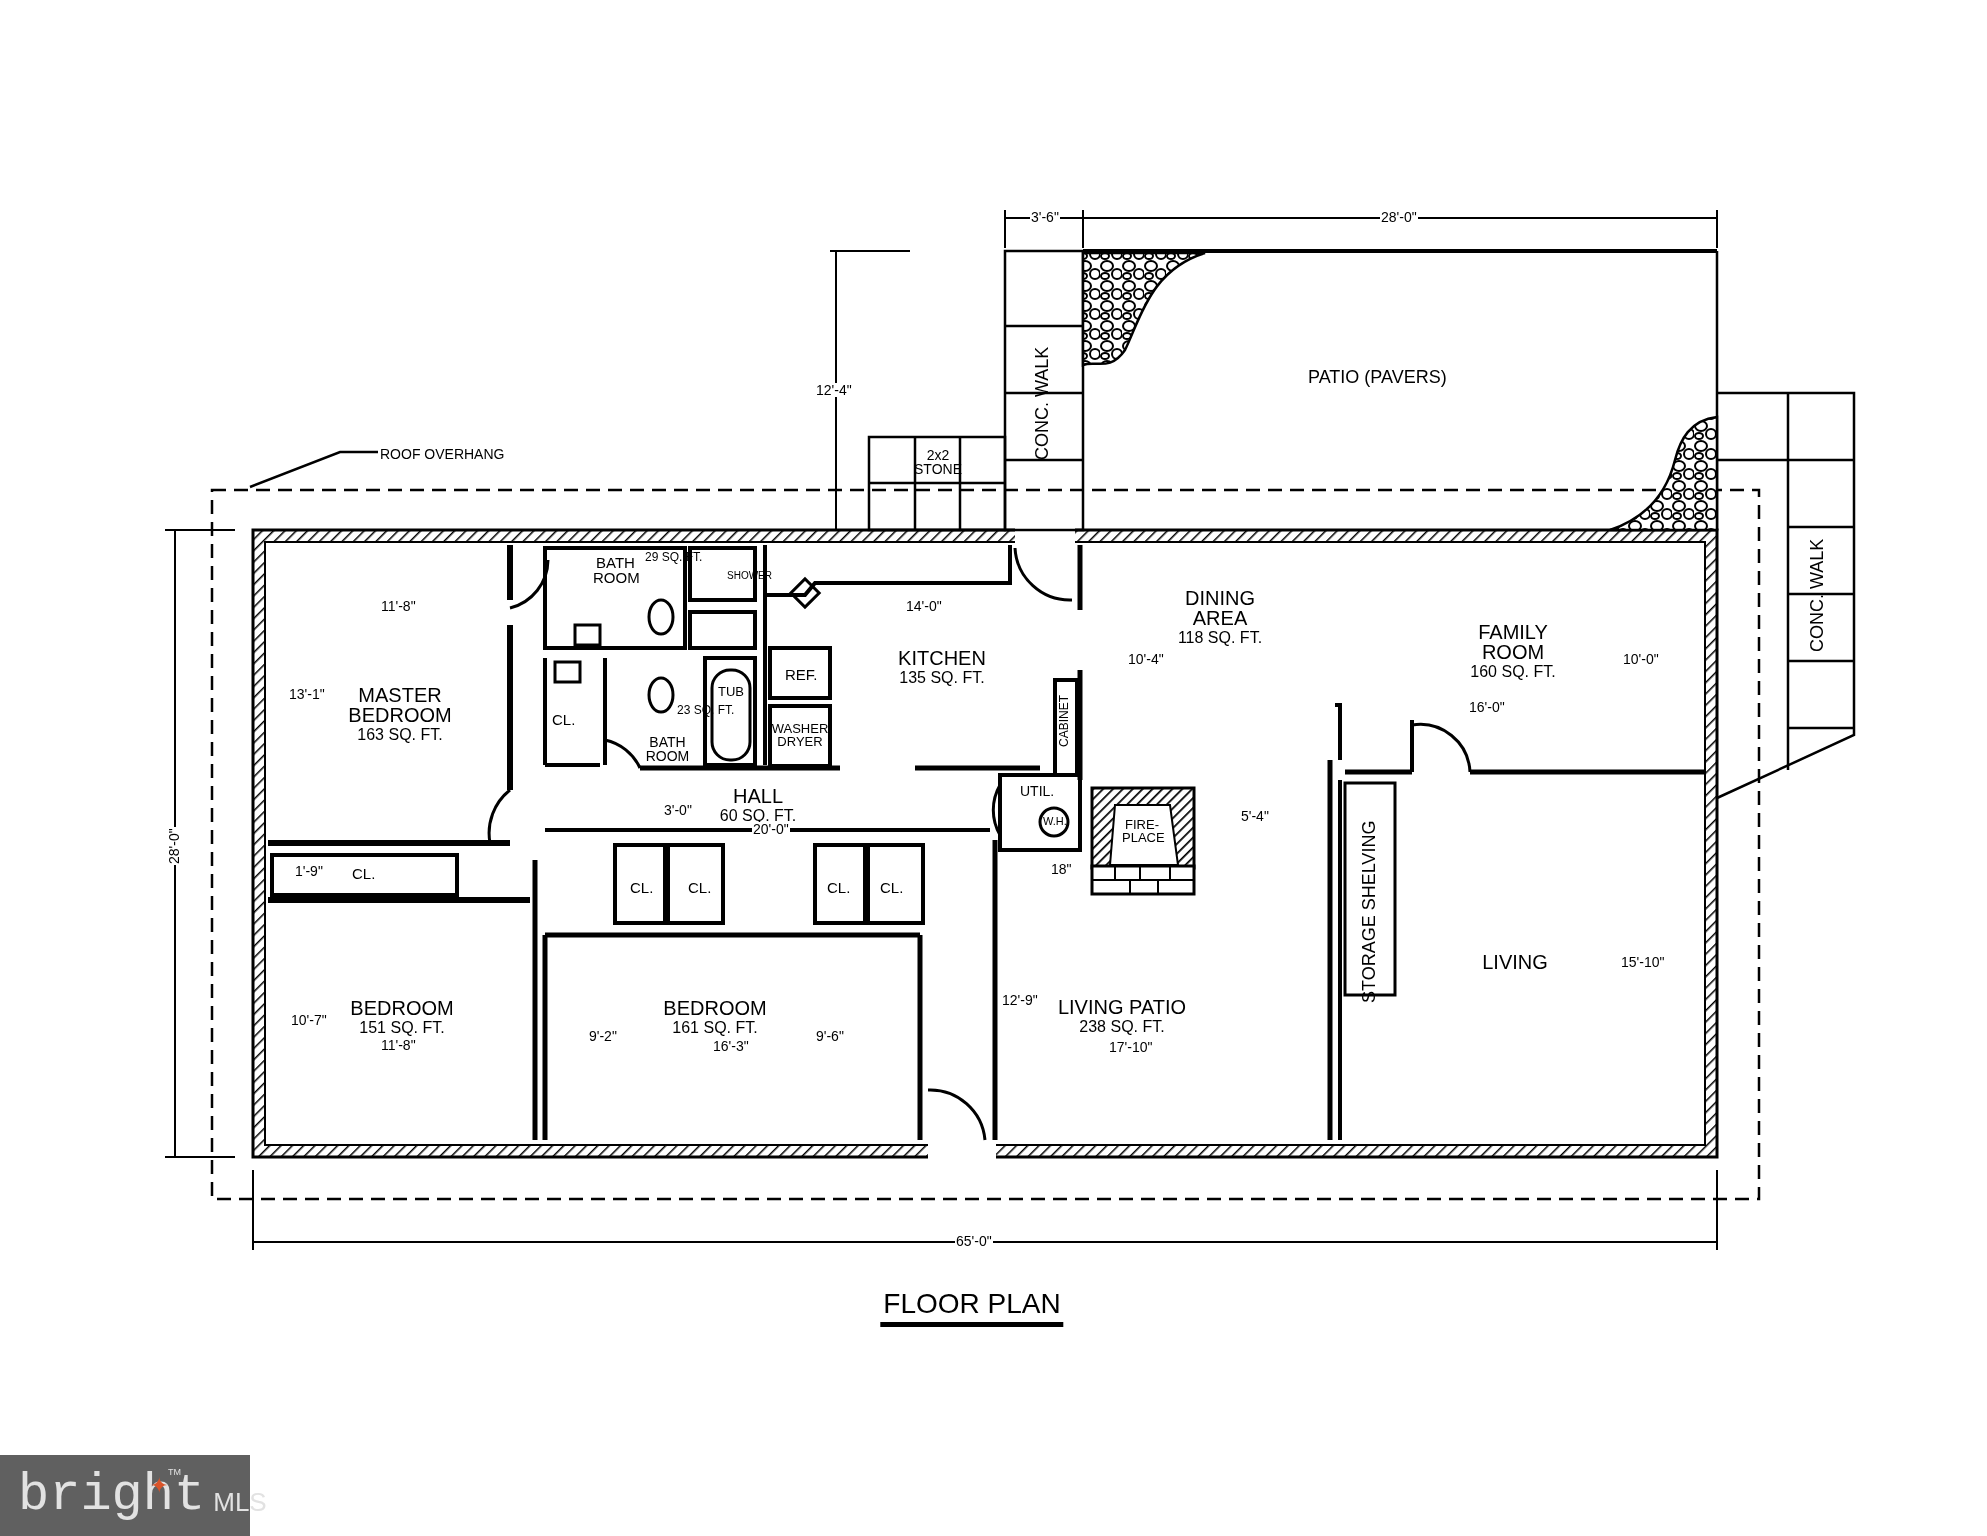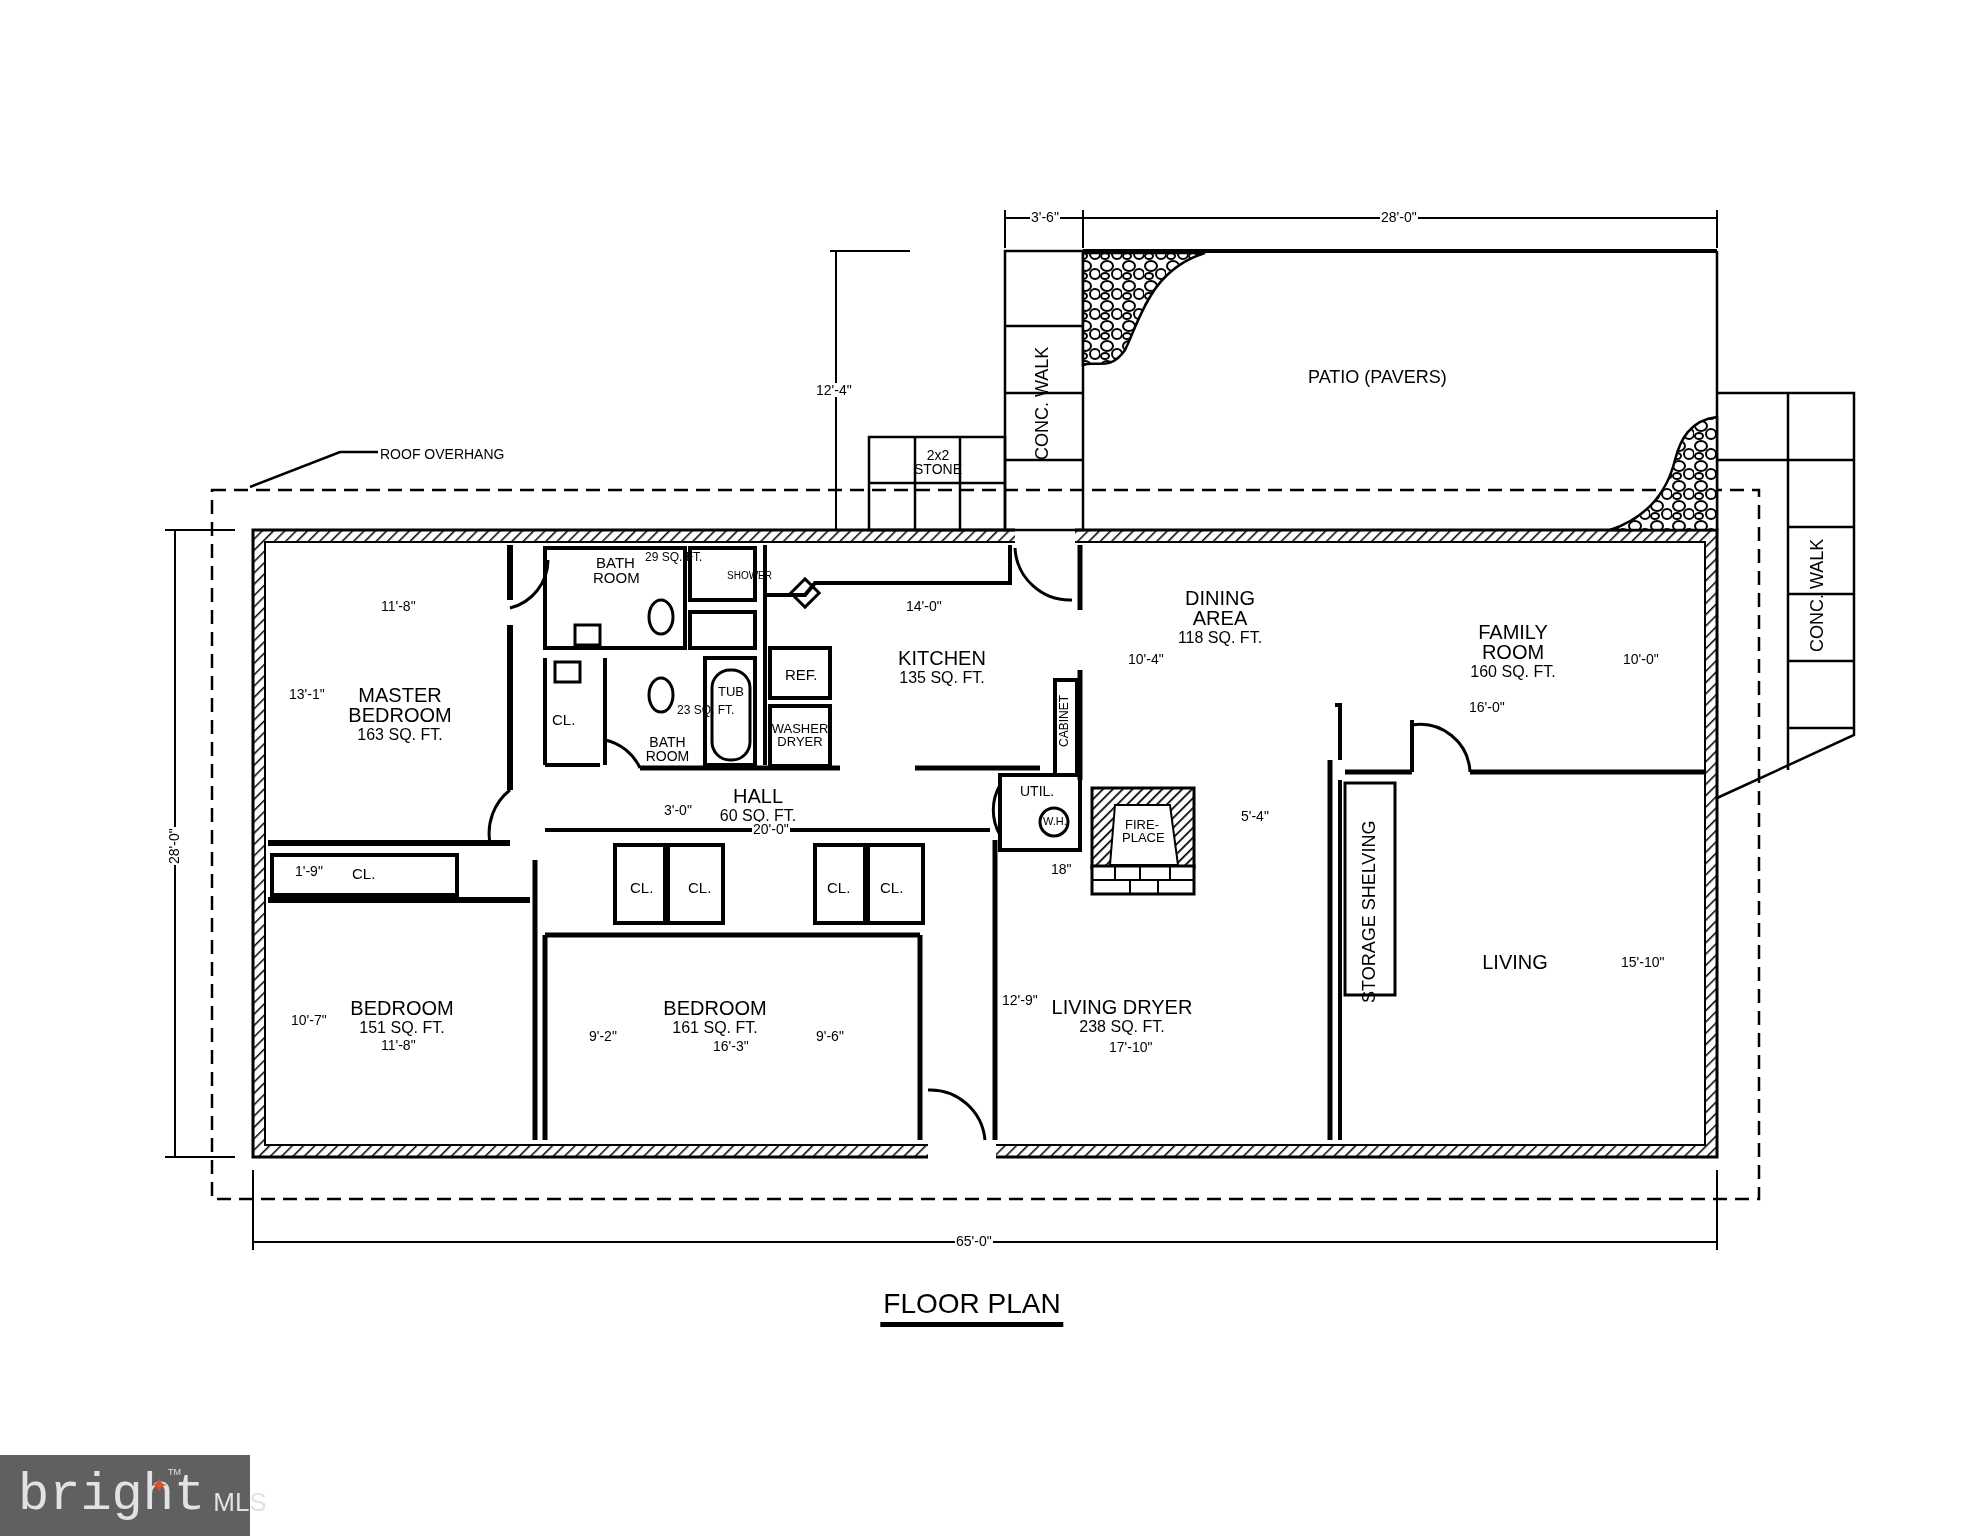"LIVING DRYER" span { text: DRYER -> PATIO }
